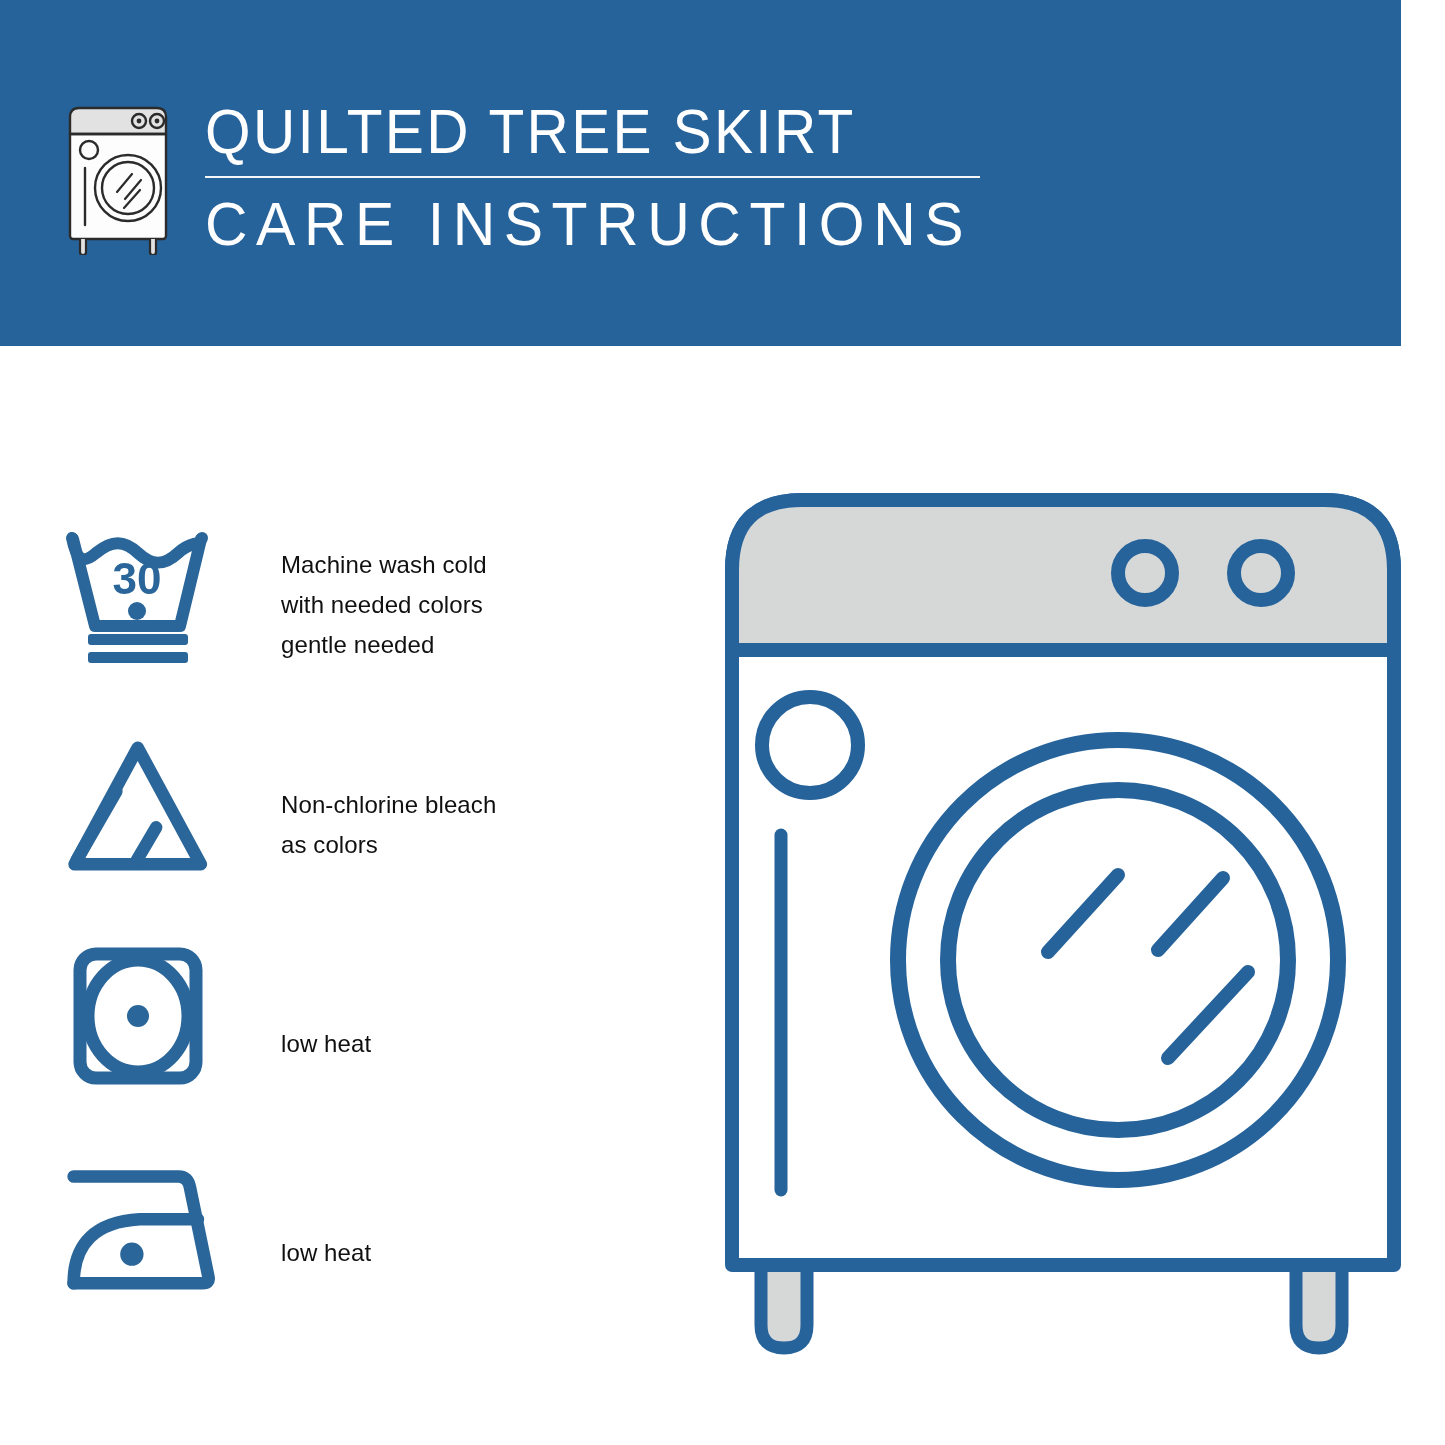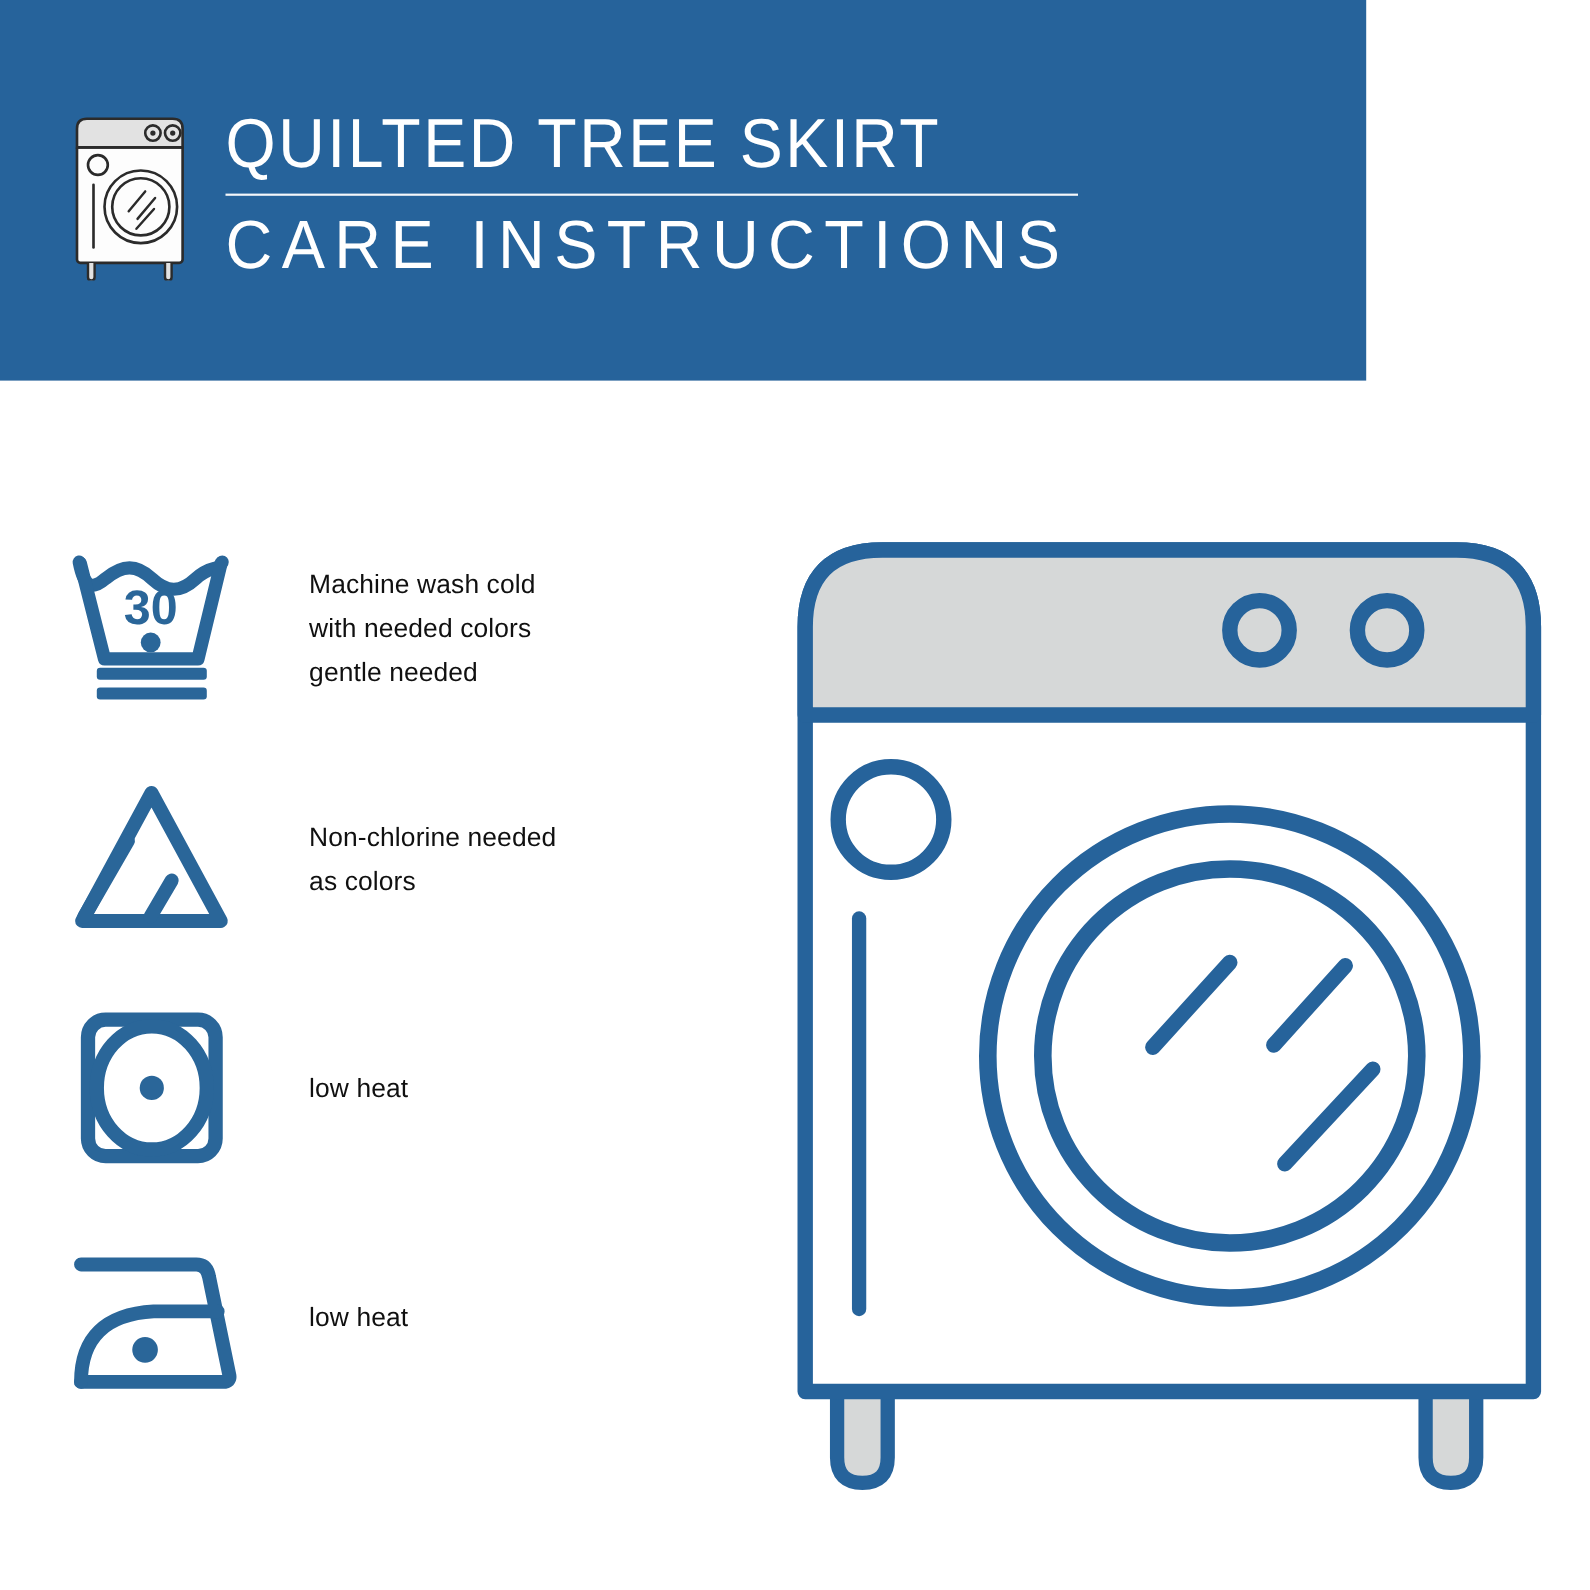"QUILTED TREE SKIRT" #header-band { width: 1242px -> 1401px }
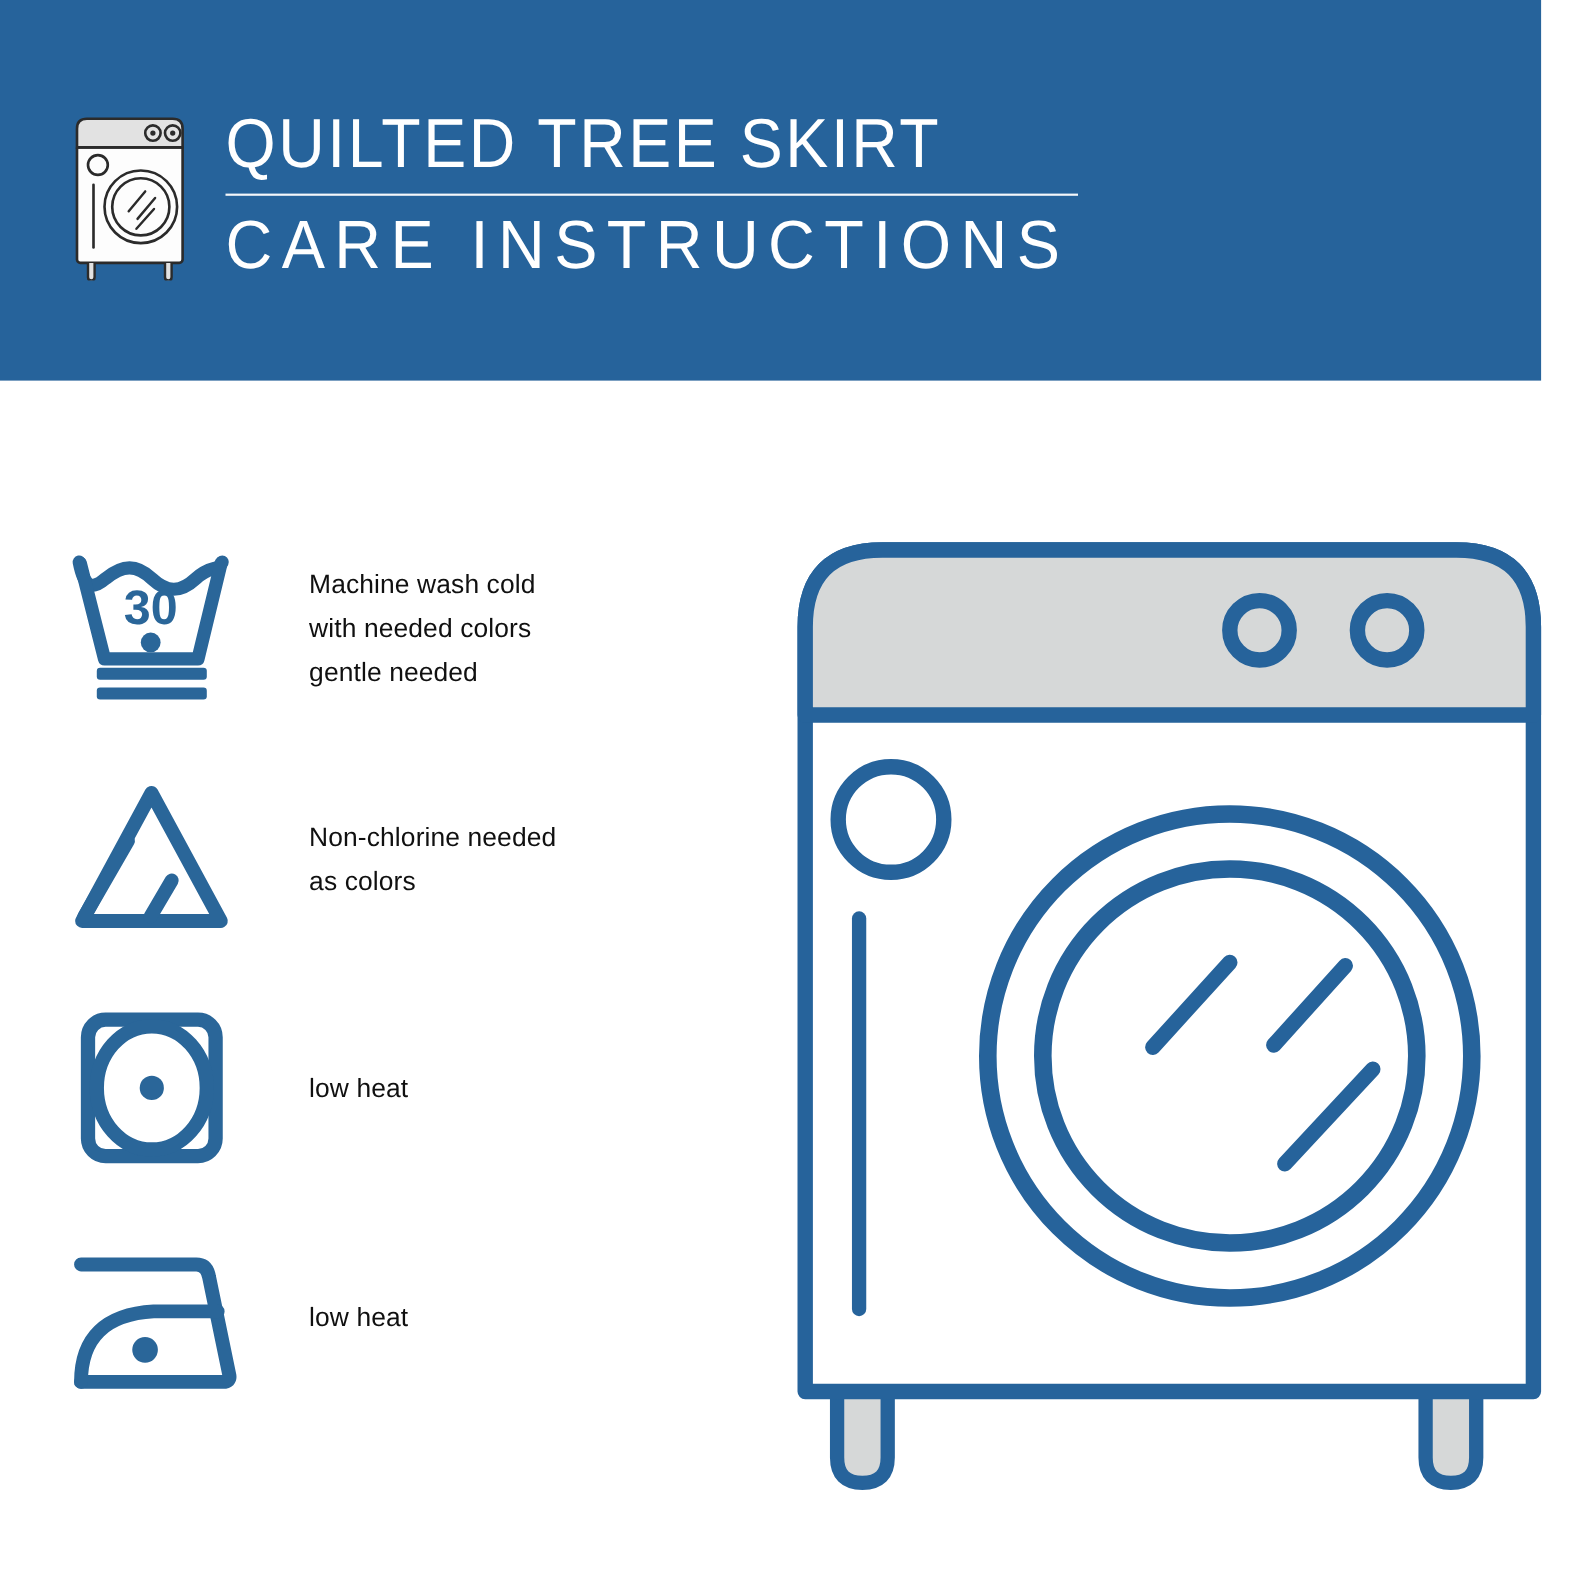"30" .care-row { align-items: flex-start -> center }
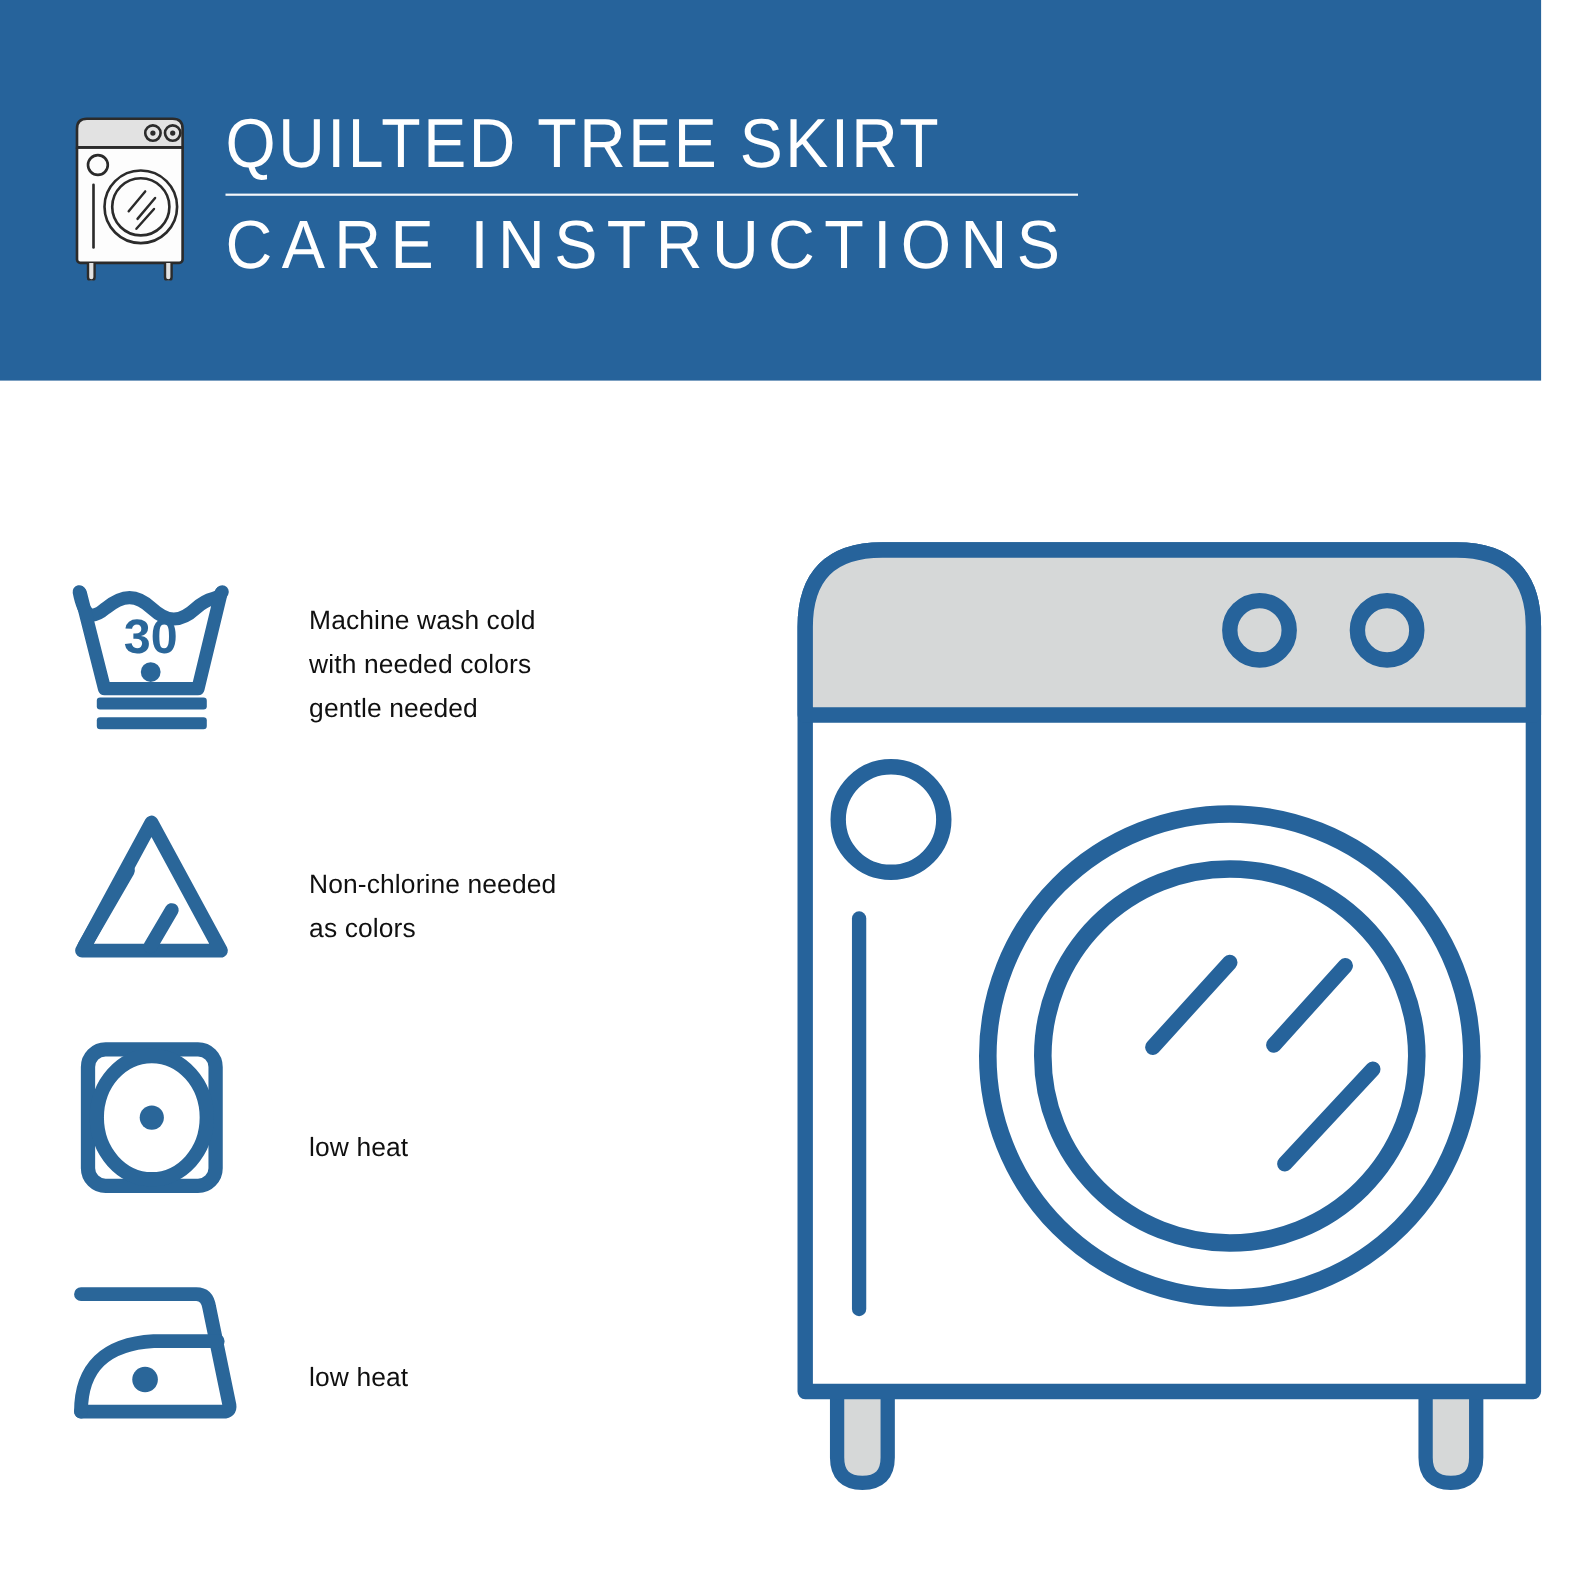"Non-chlorine needed" div { text: needed -> bleach }
